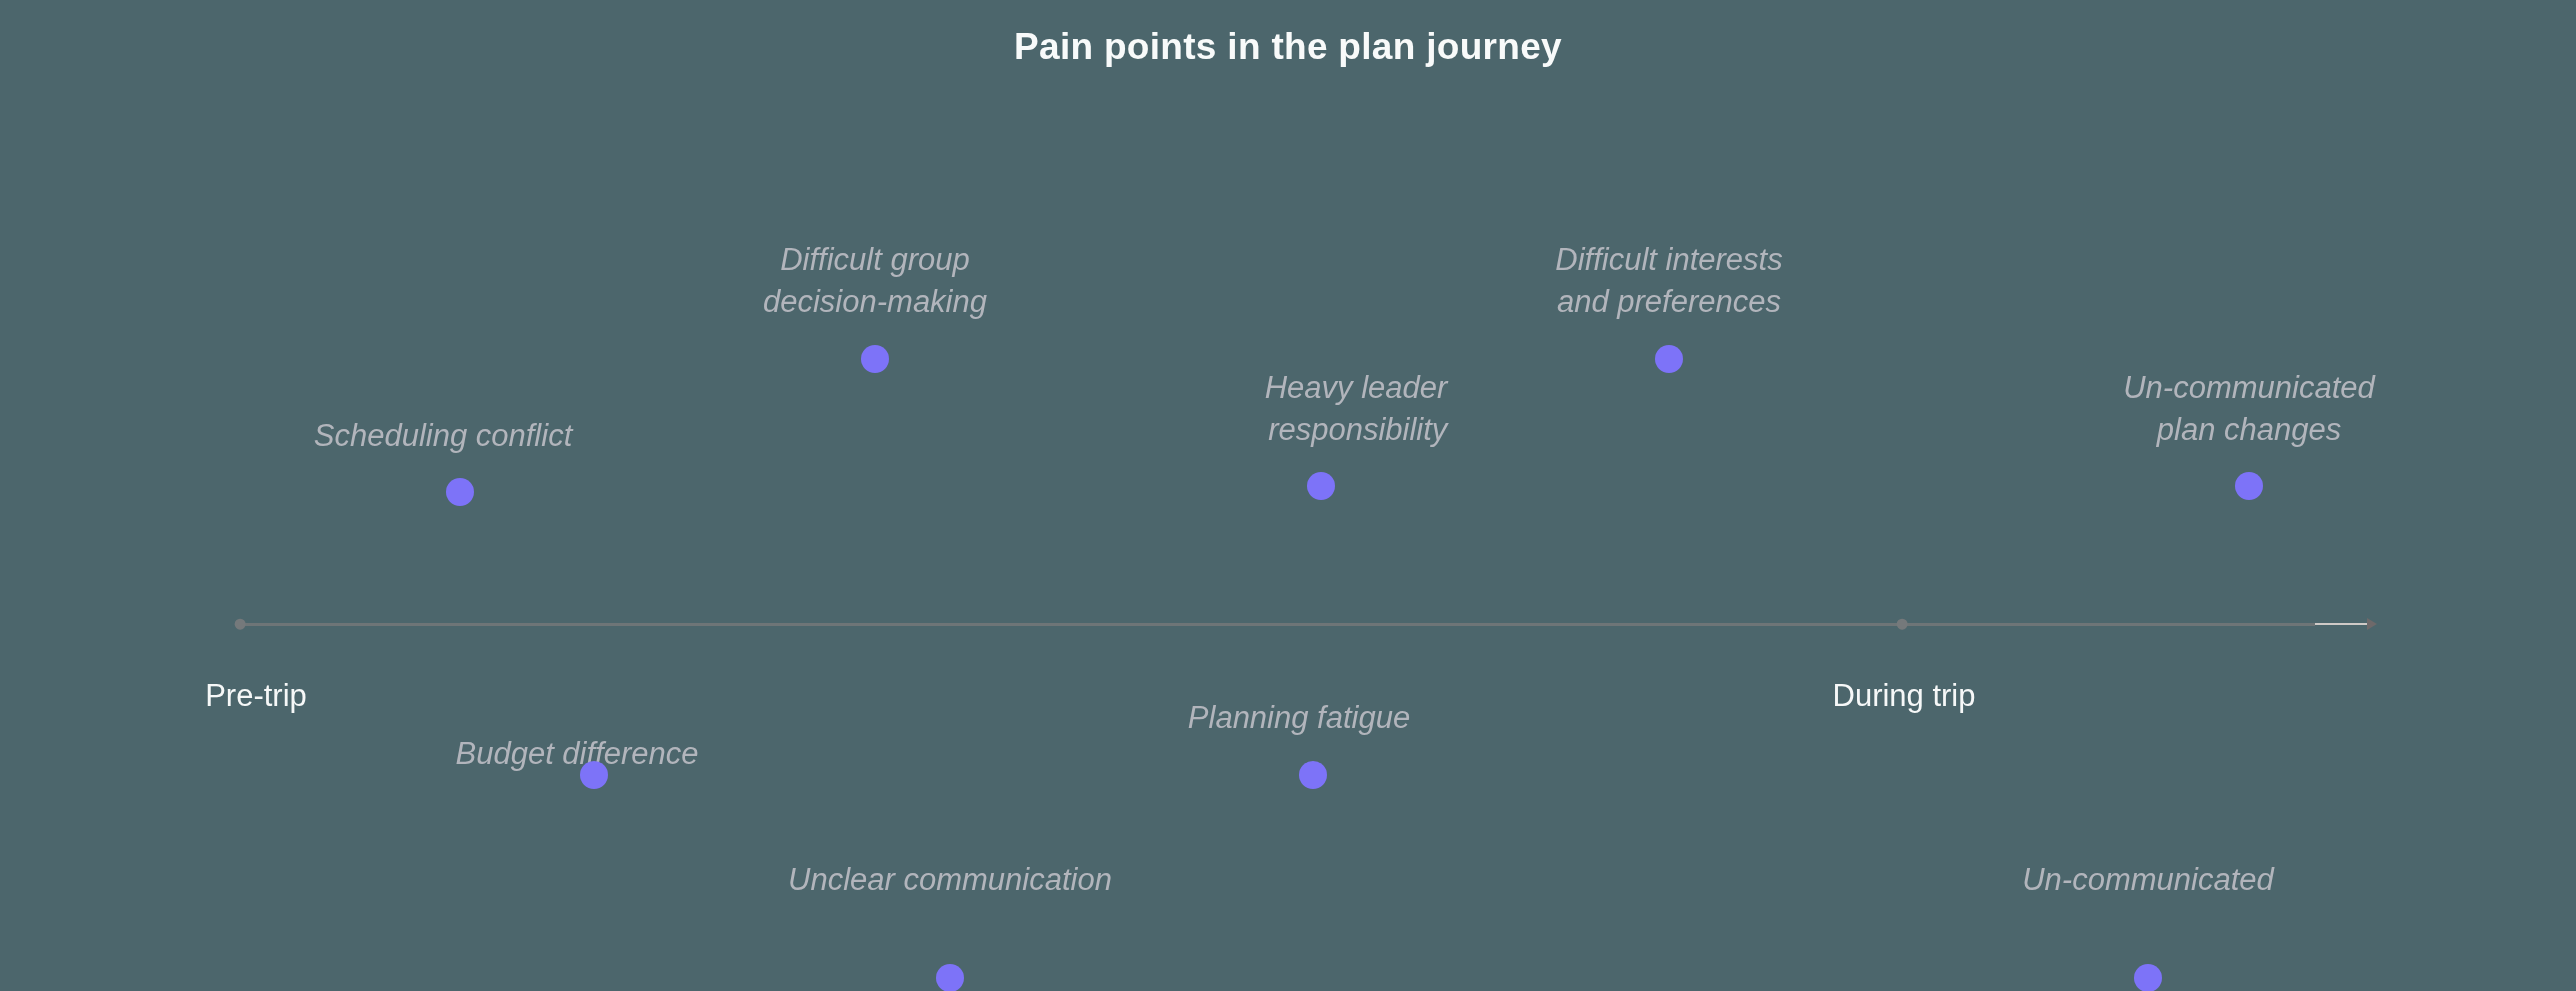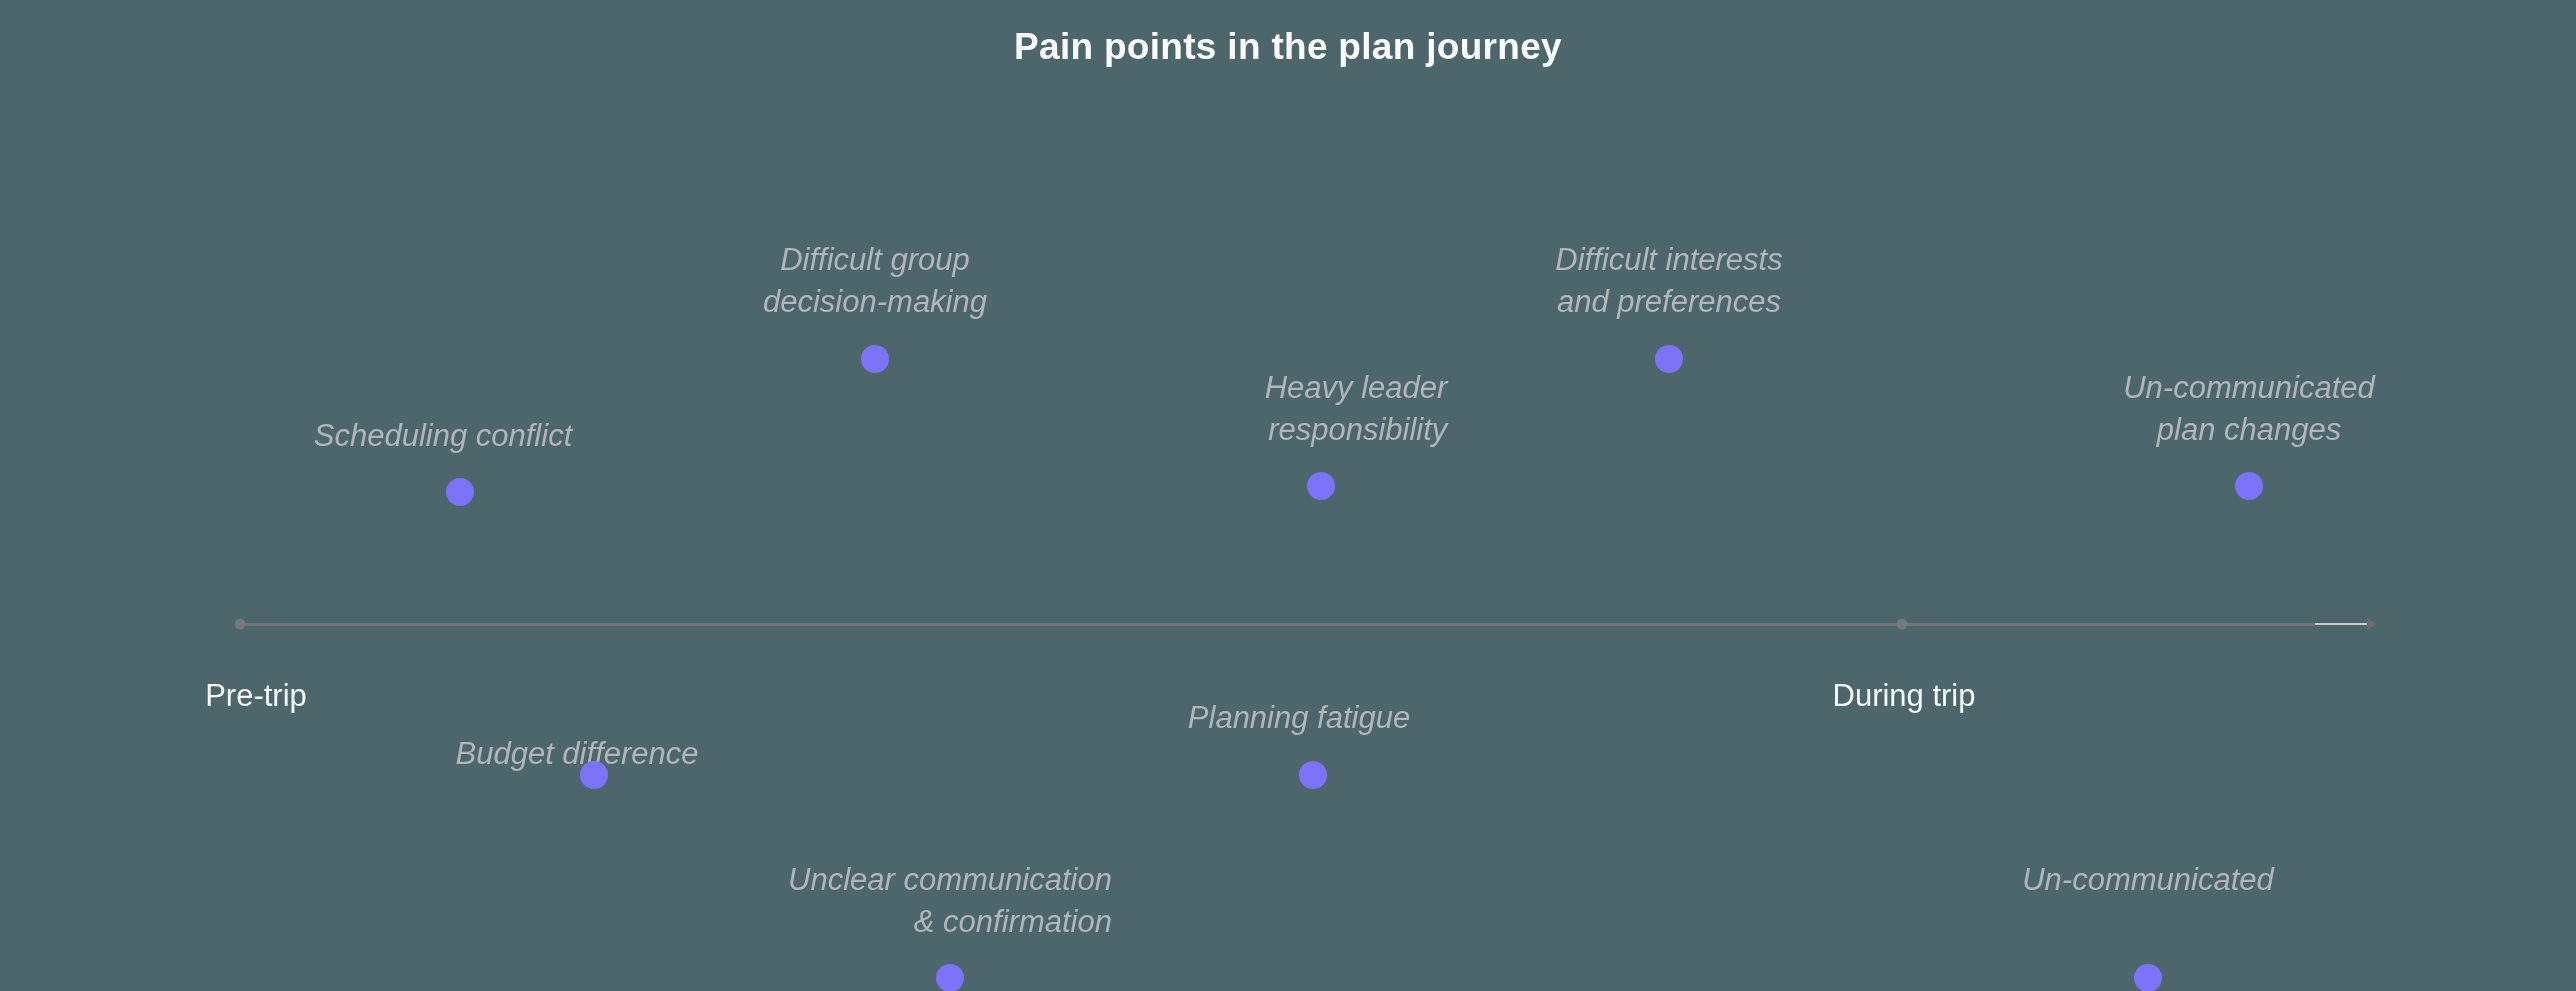"& confirmation" span.line { html: <span>&amp; confirmation</span> -> none }
